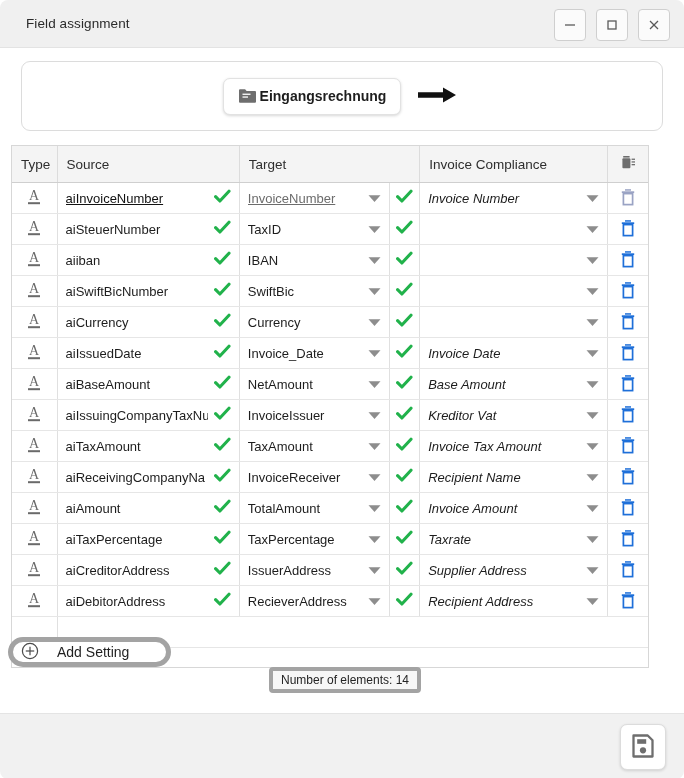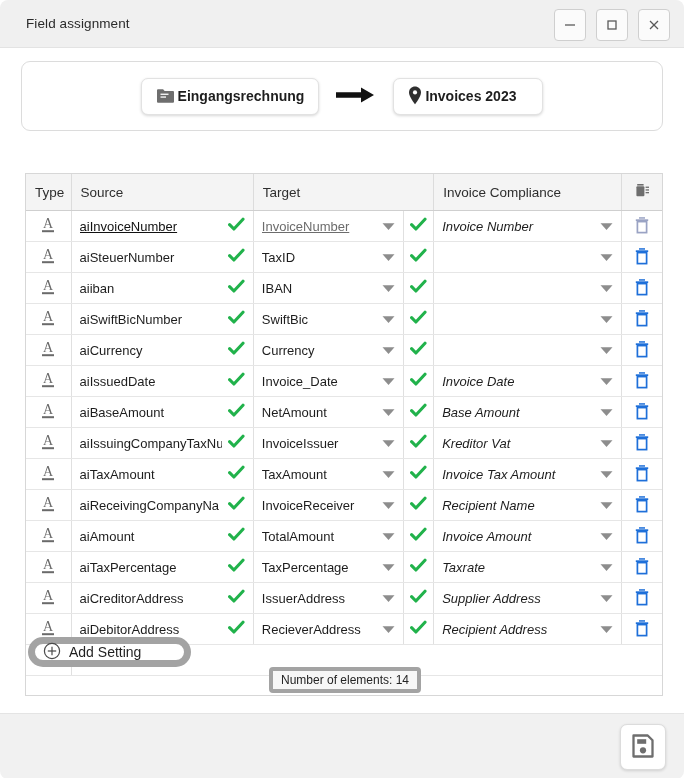"Invoices 2023" div.entity { html: <div> <span> <svg> <path></path> <circle></circle> </svg> </span> <span>Invoices 2023</span> </div> -> none }
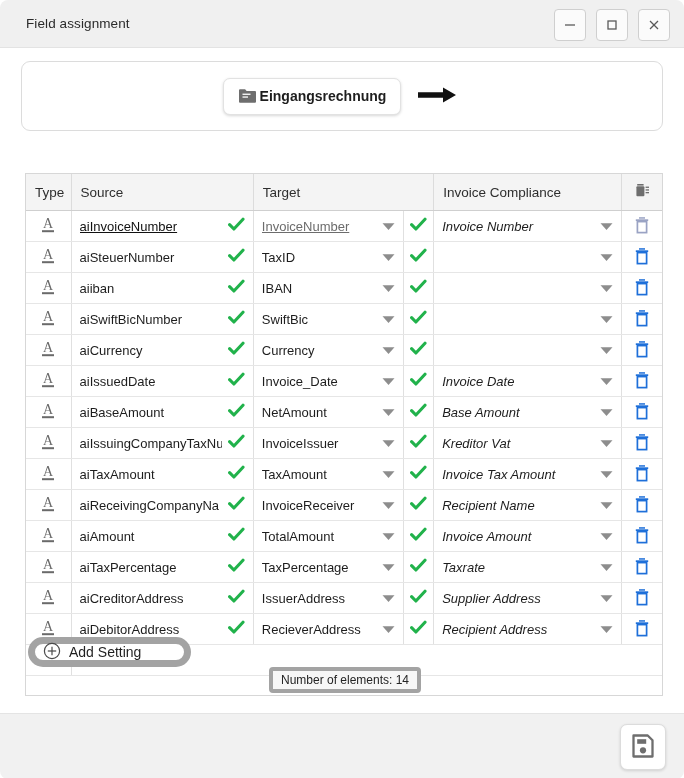"Type" .table-wrap { left: 25px -> 11px; margin-top: 28px -> none }
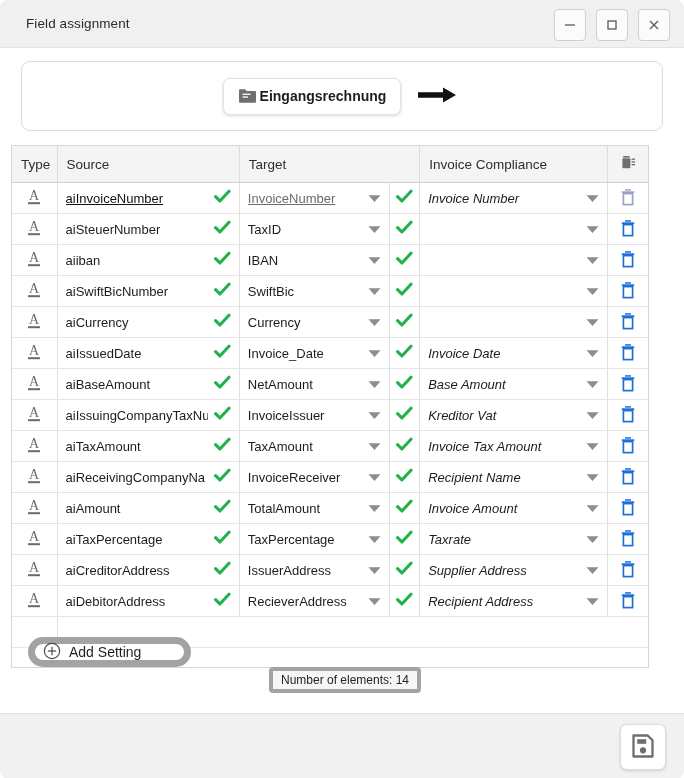"Add Setting" .add-setting { border: 7px solid #a3a3a3 -> 5px solid #a3a3a3; gap: 8px -> 18px; left: 28px -> 8px }
